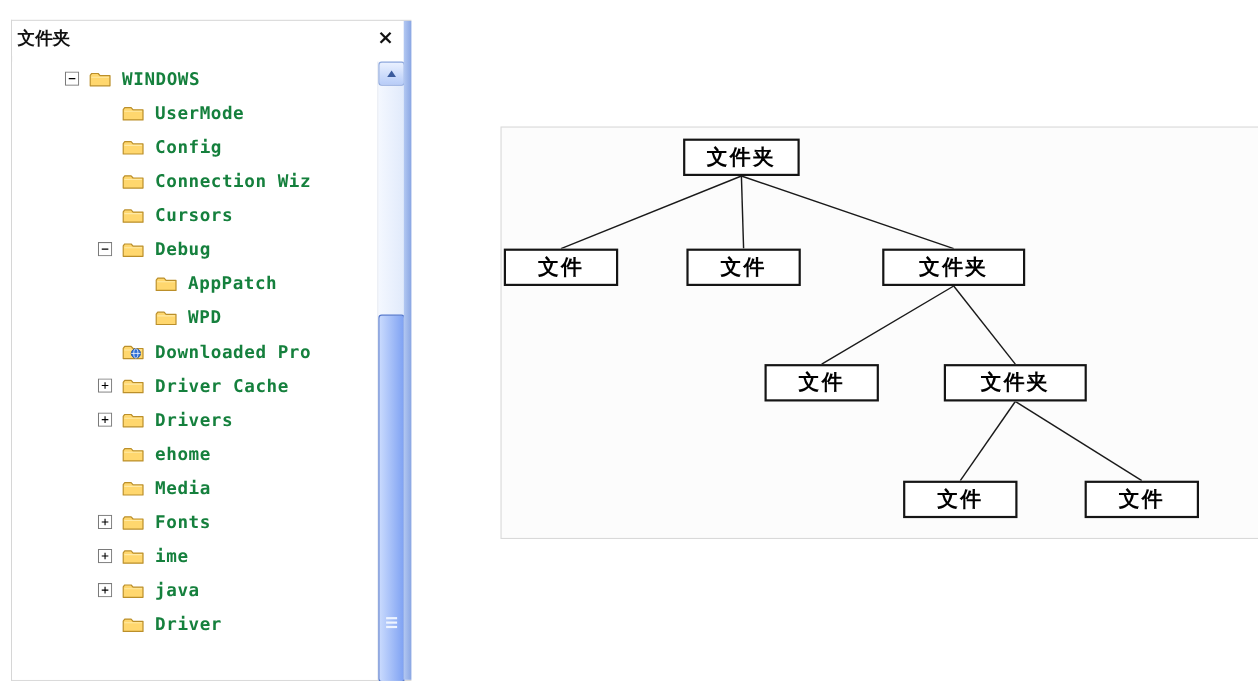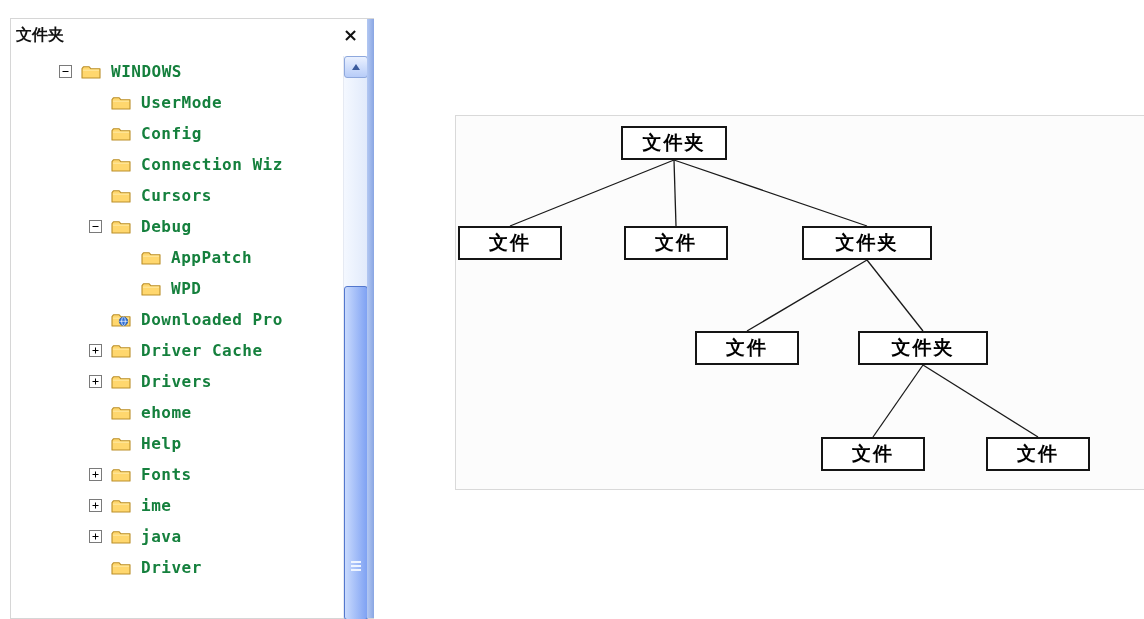"Help" span.label { text: Help -> Media }
